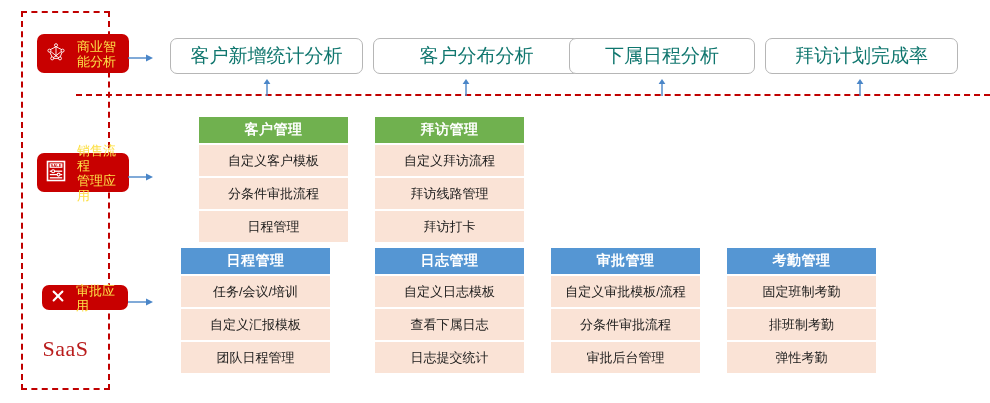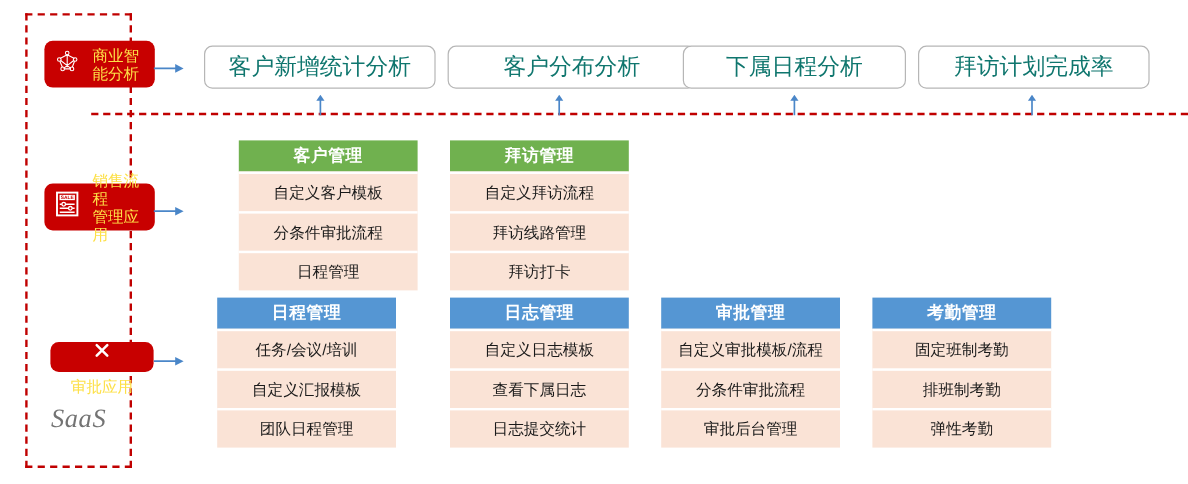"审批应用" #badge-appr { flex-direction: column -> none }
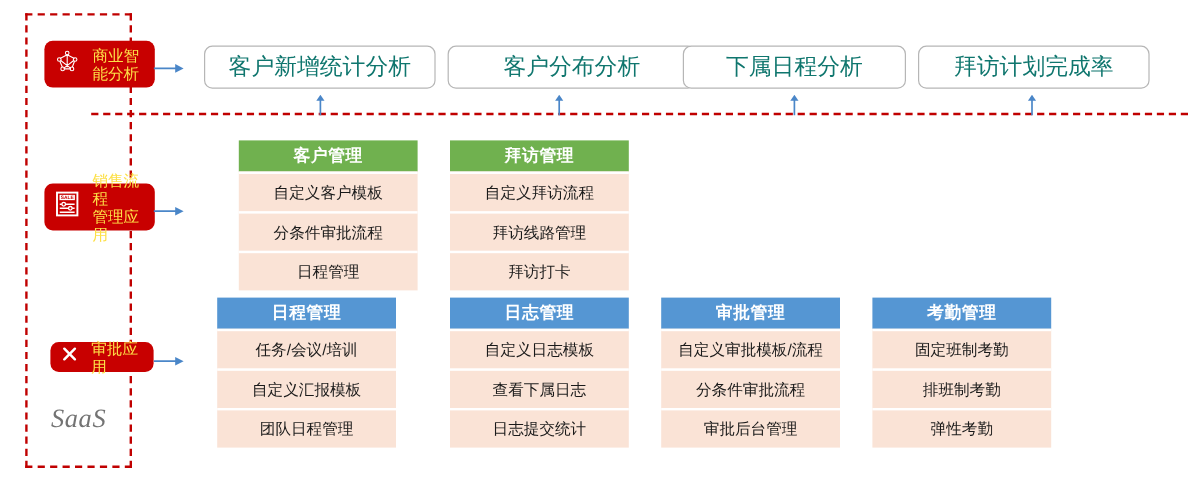"SaaS" .saas-label { color: #737373 -> #b91c1c; font-style: italic -> none }
